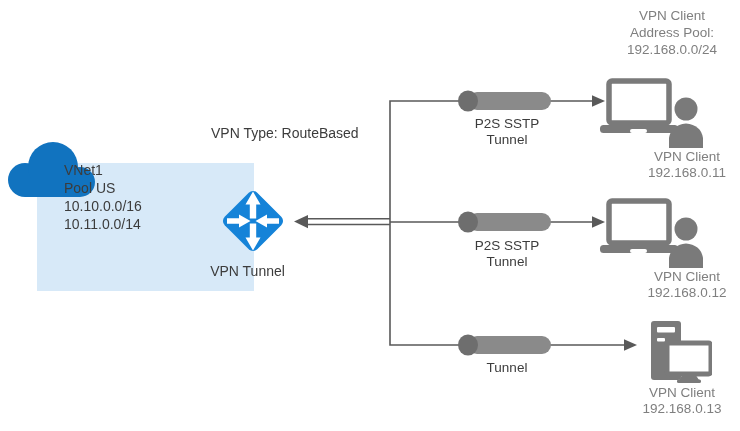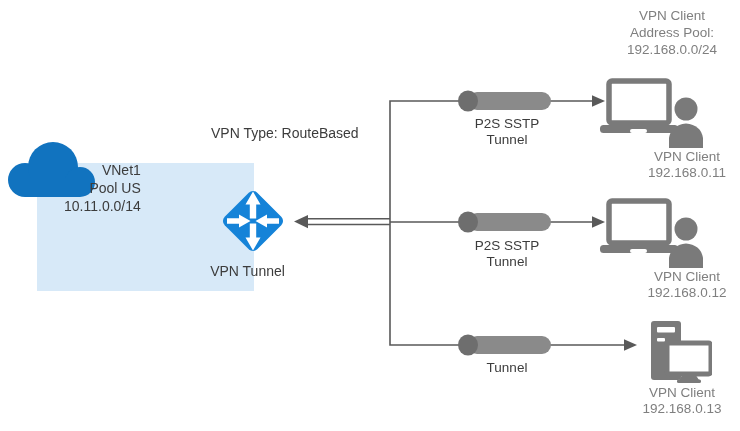"VPN Type: RouteBased" .t14 { text-align: right -> none }
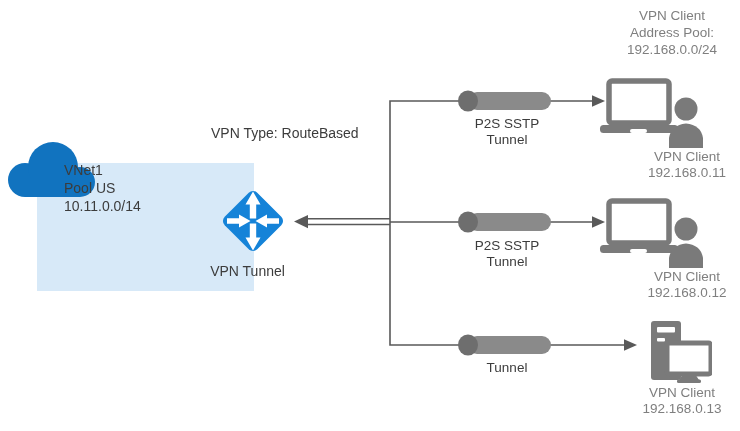"10.10.0.0/16" span.line { html: none -> <span>10.10.0.0/16</span> }
